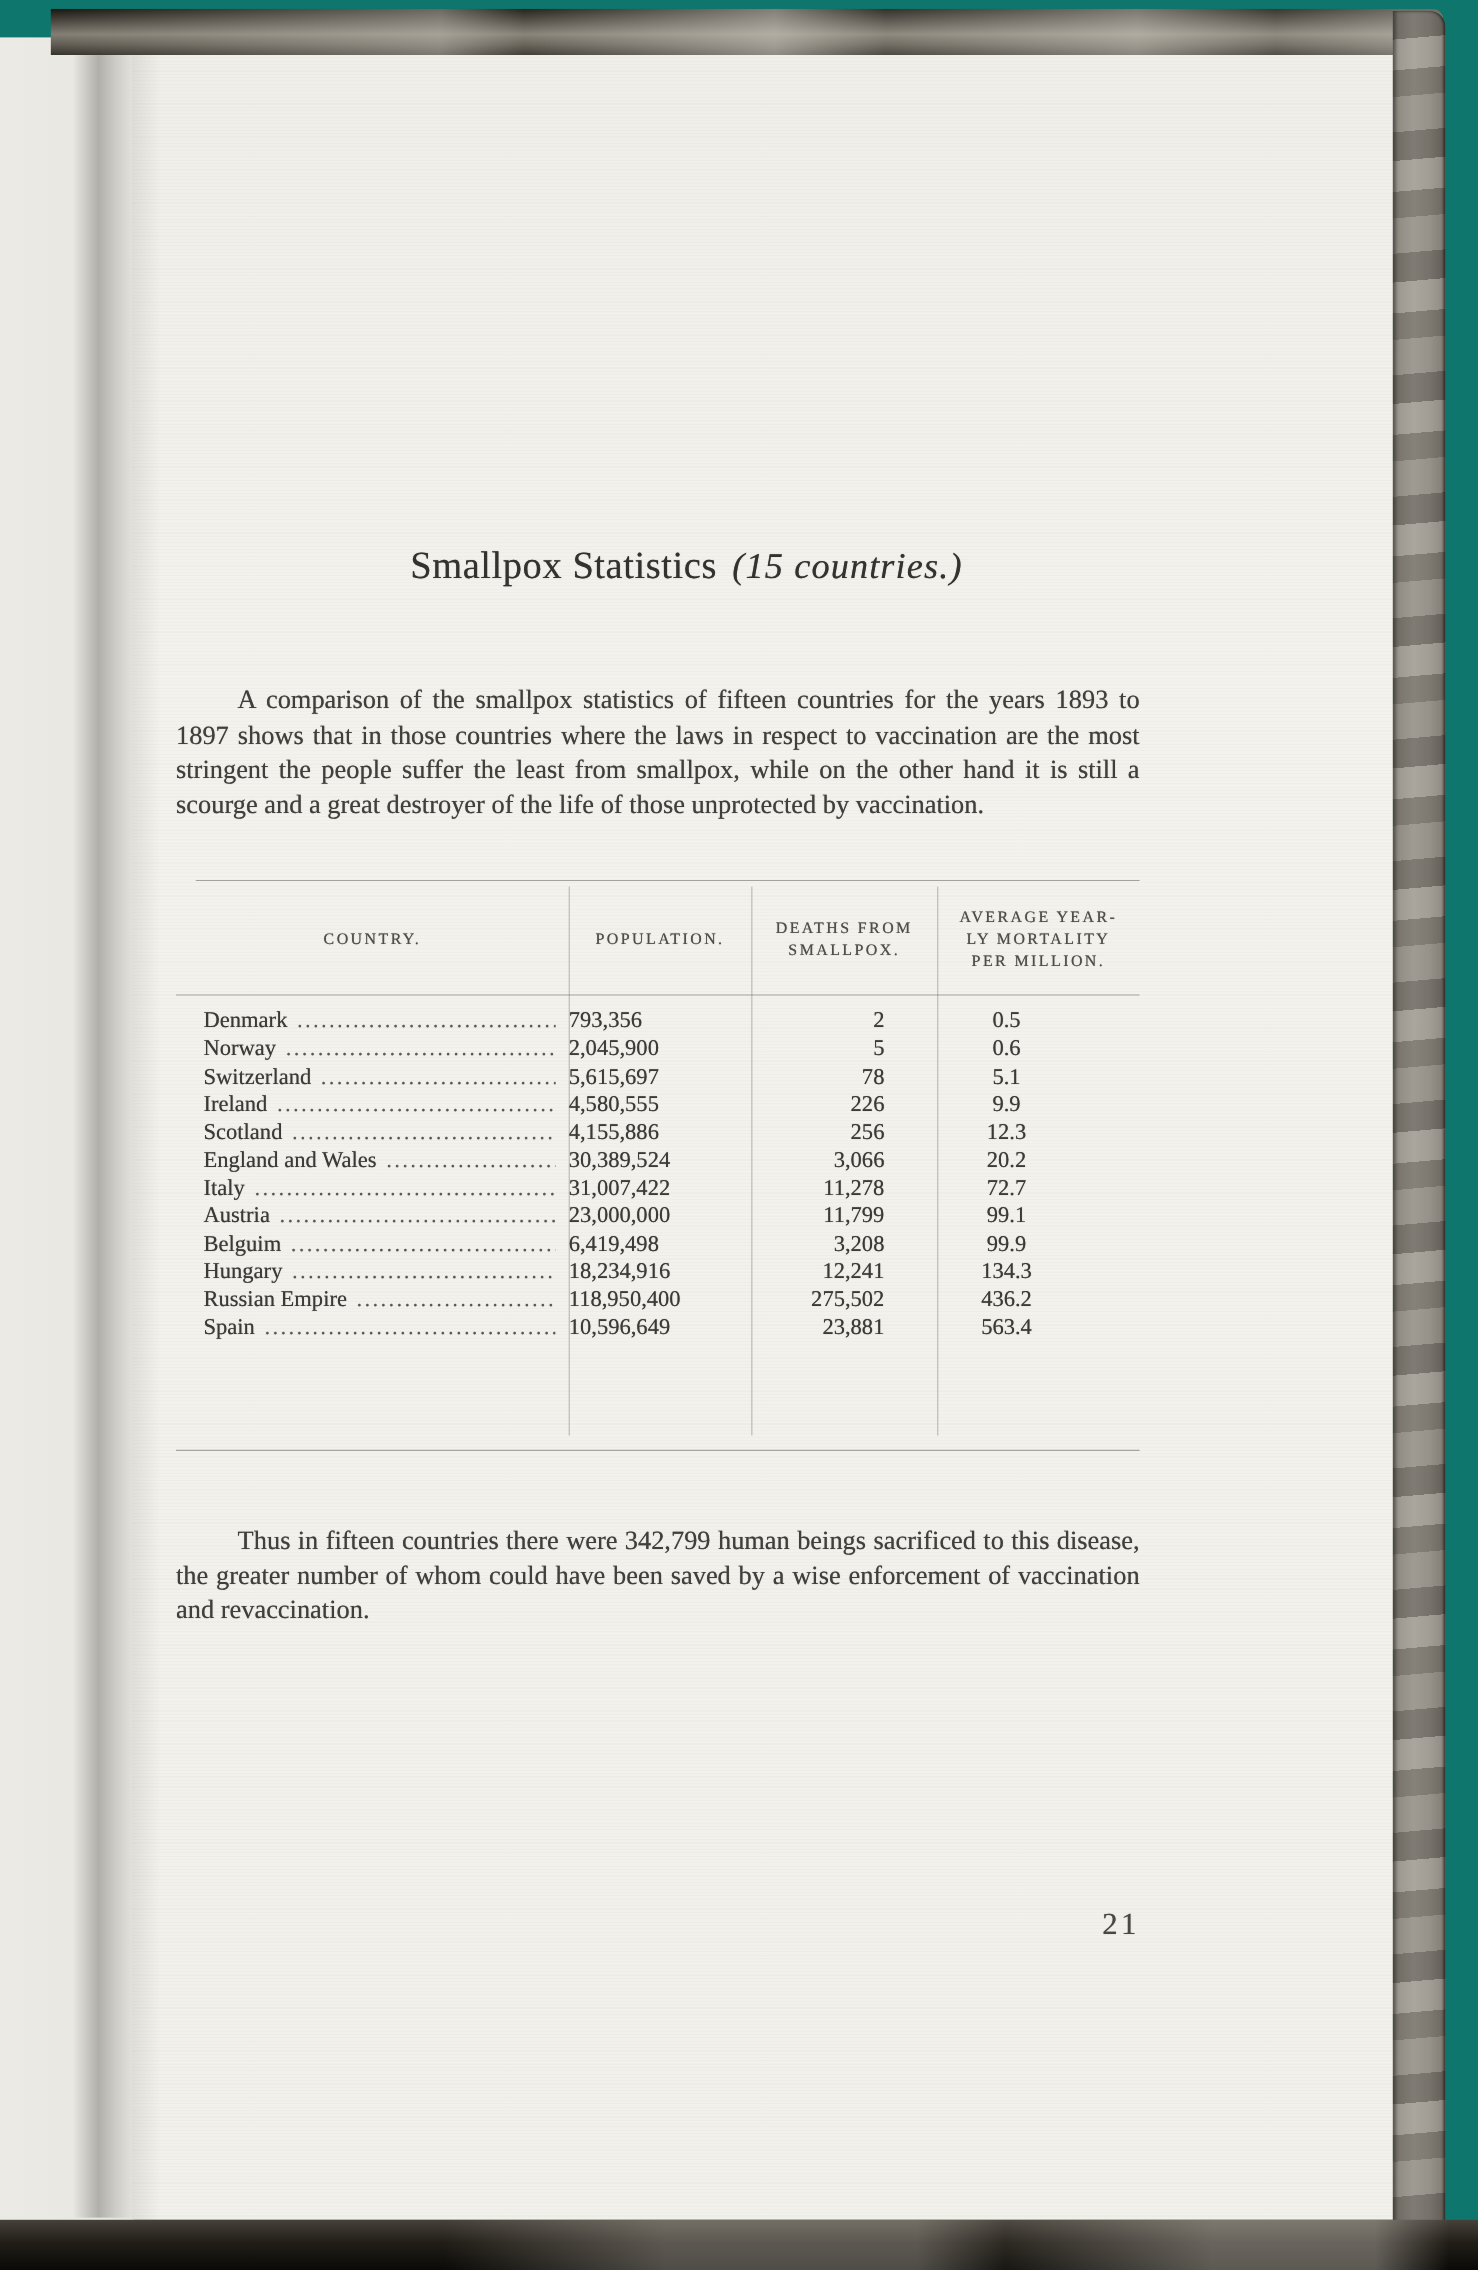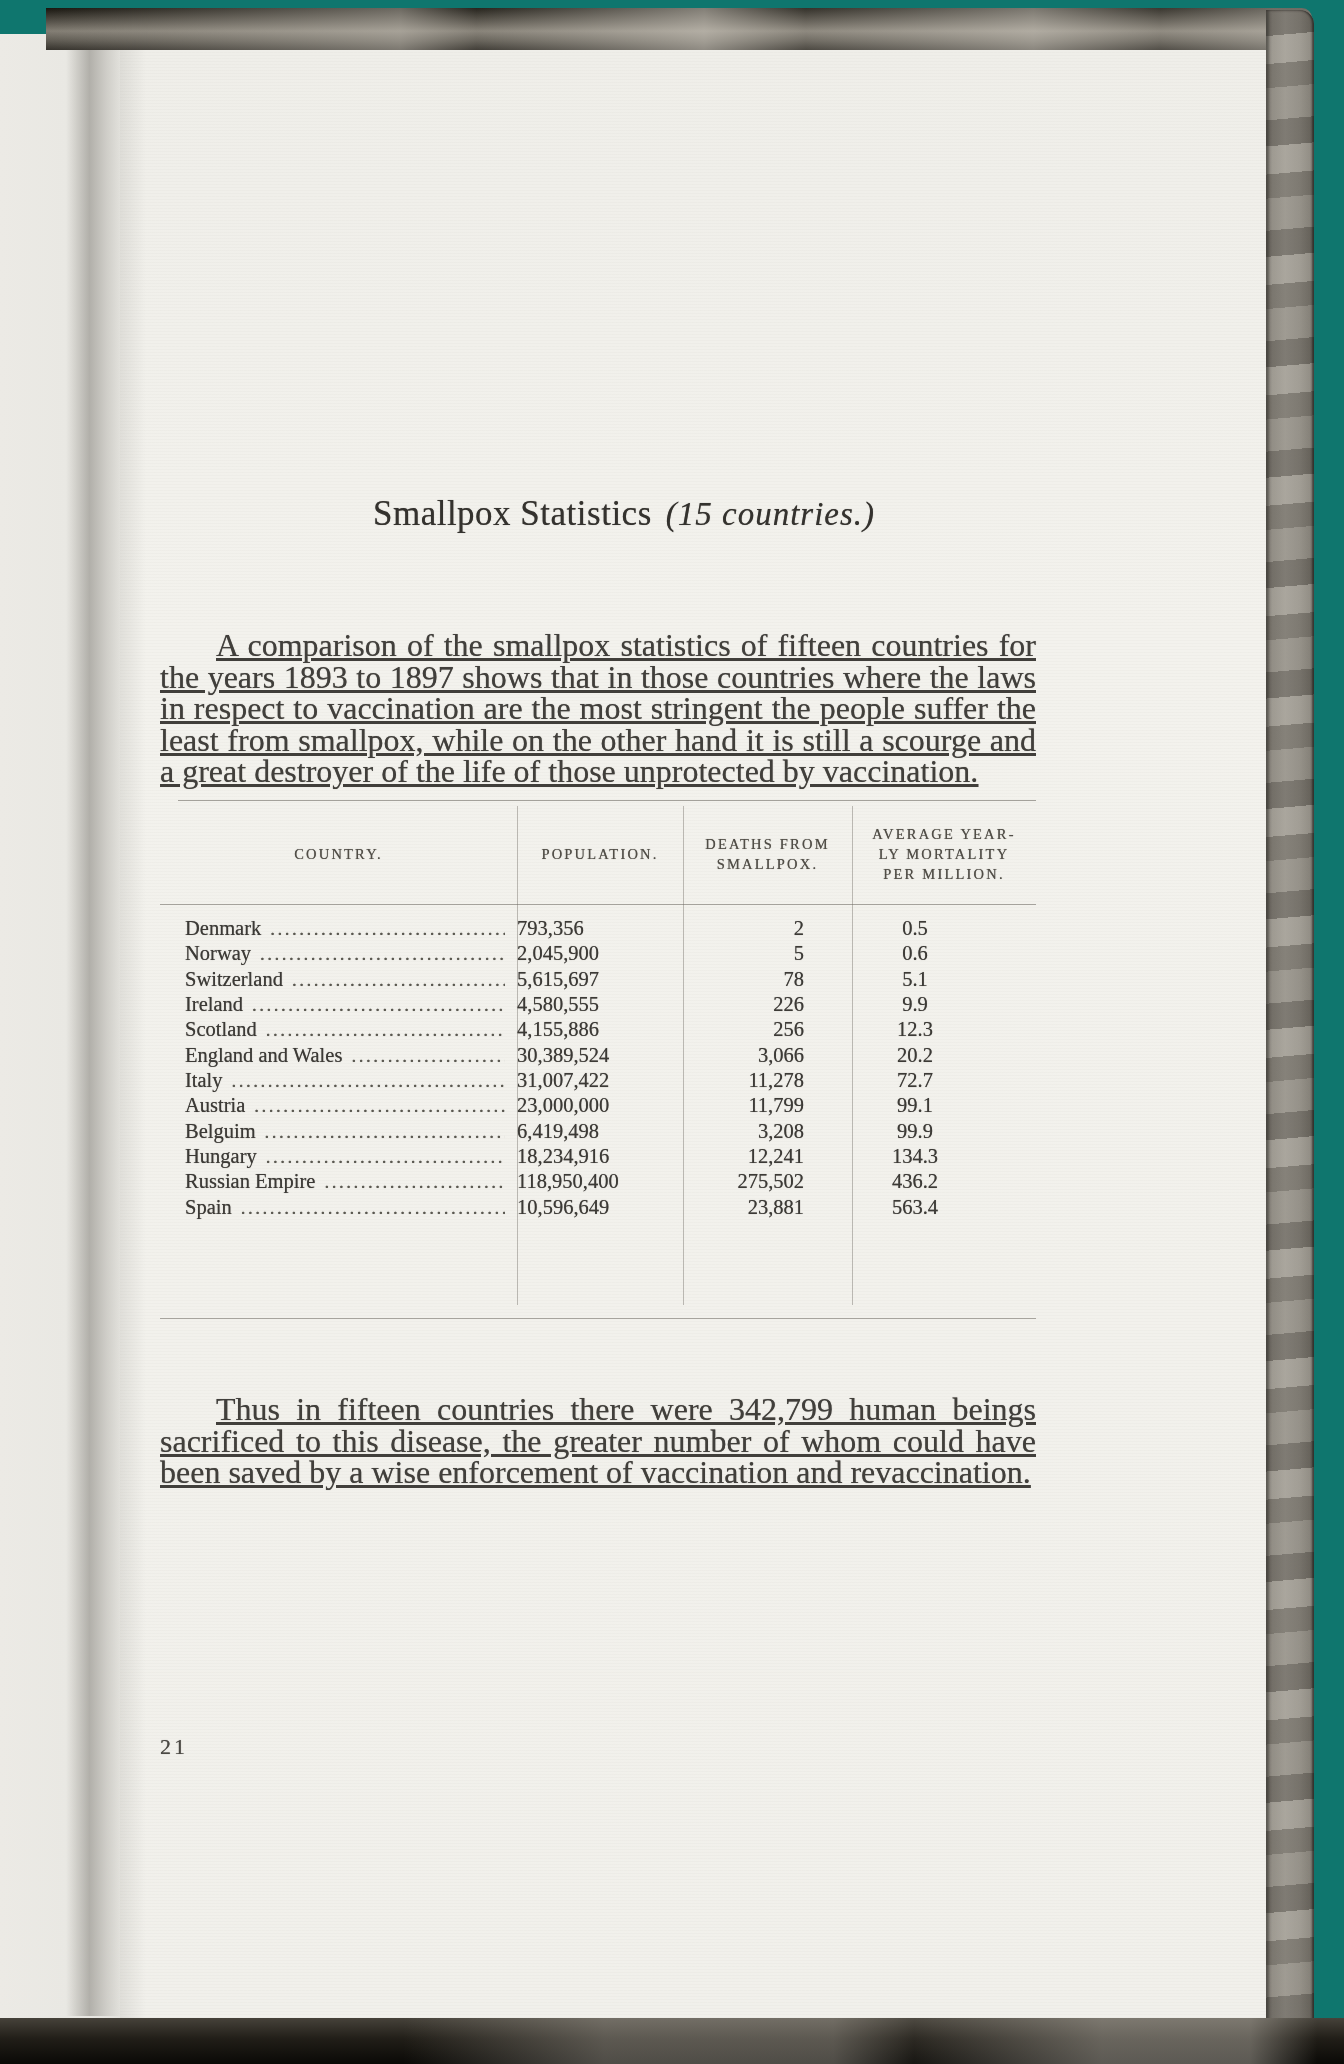"A comparison of the smallpox" .para { font-size: 32px -> 24px; text-decoration: underline -> none }
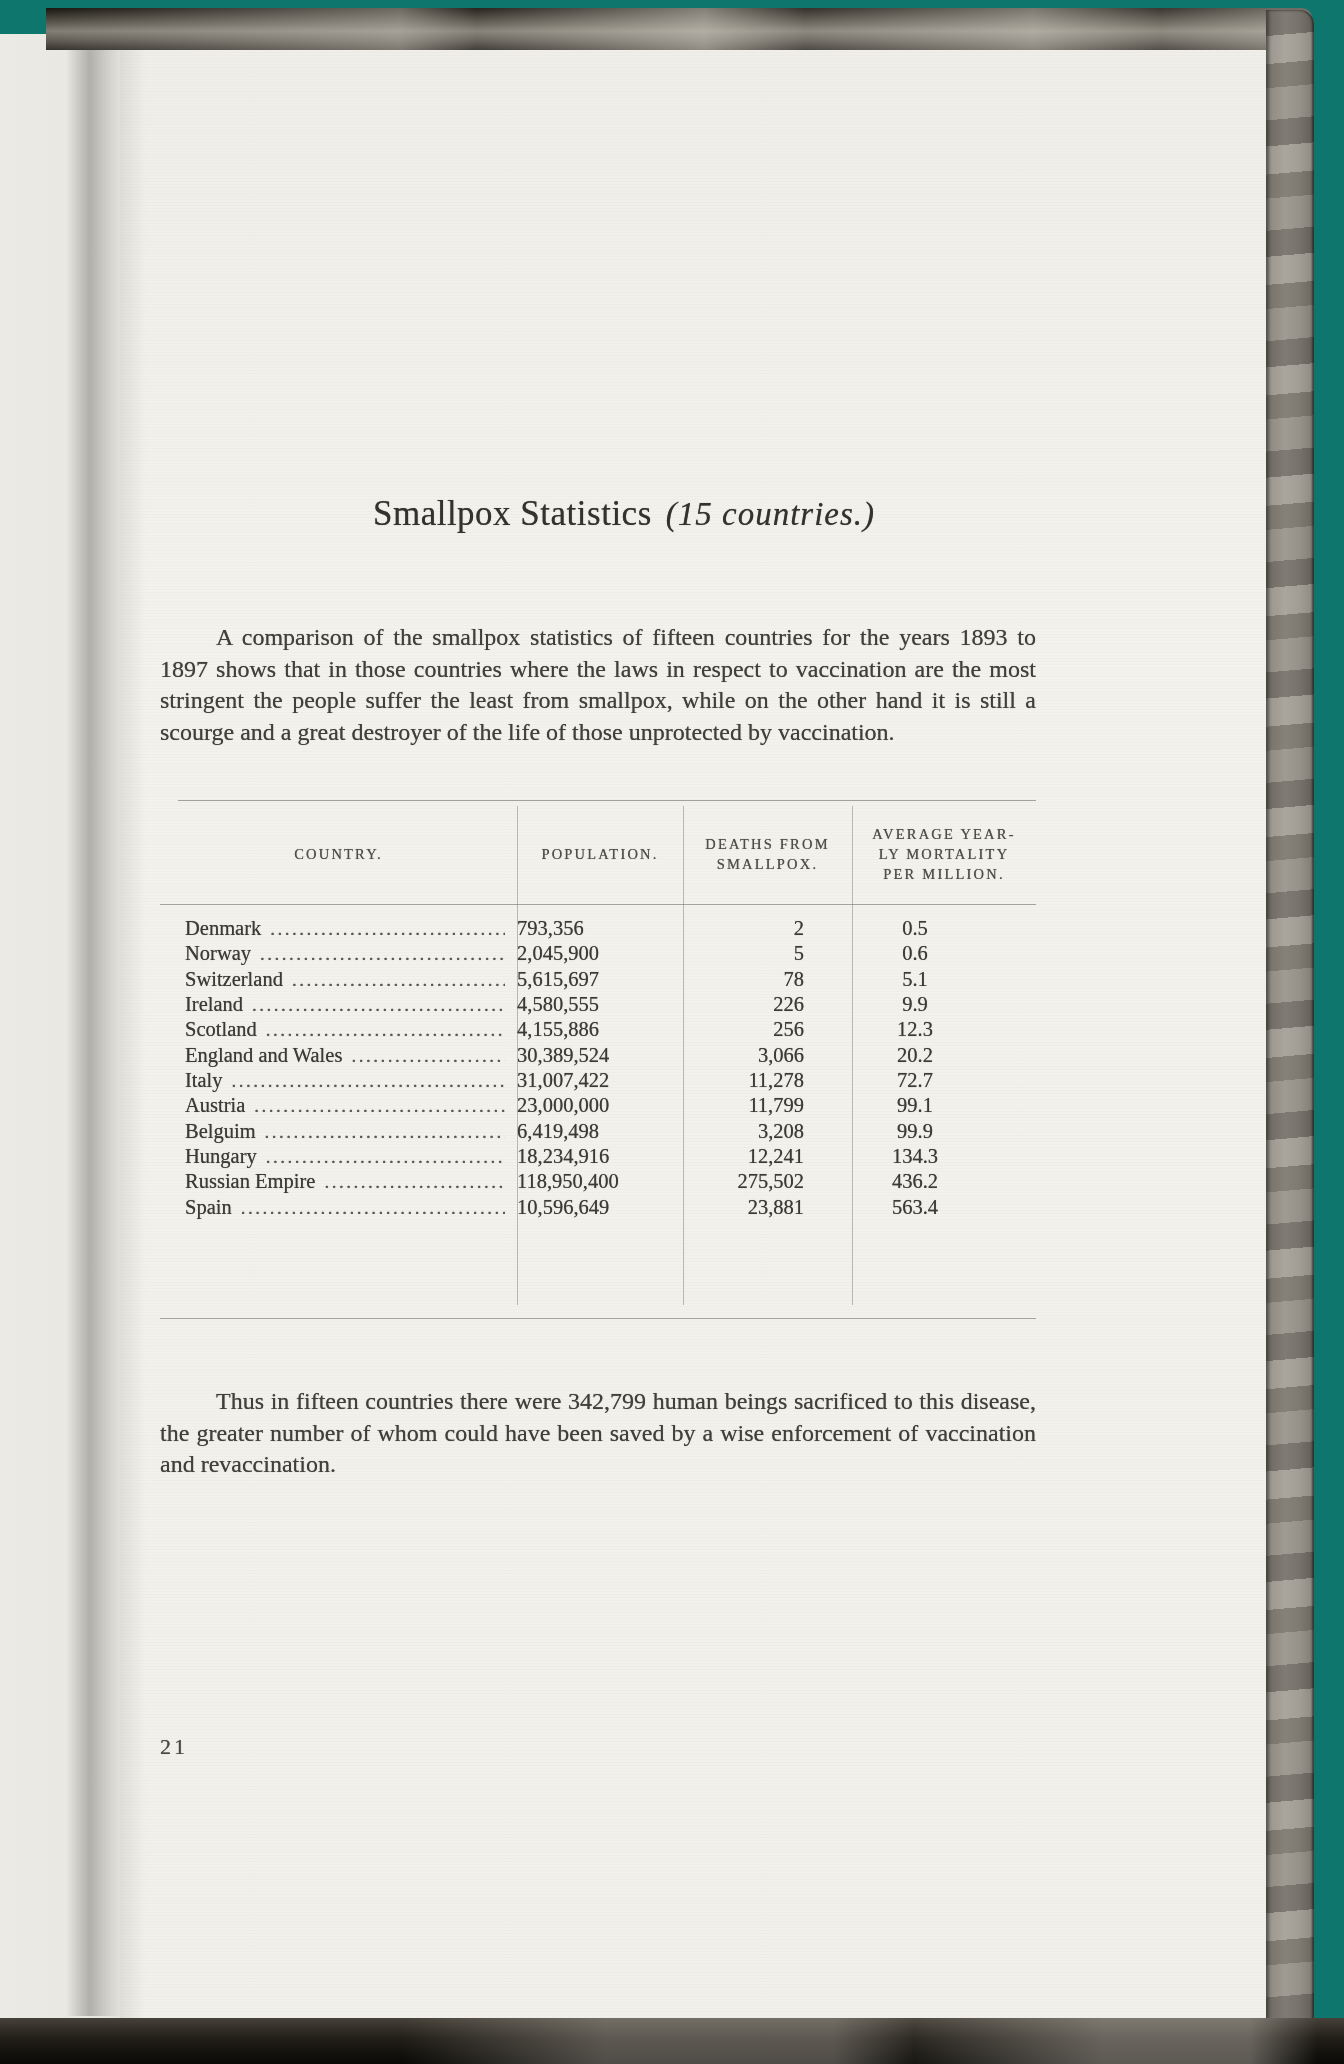"21" .pageno { font-size: 22px -> 28px; text-align: left -> right }
